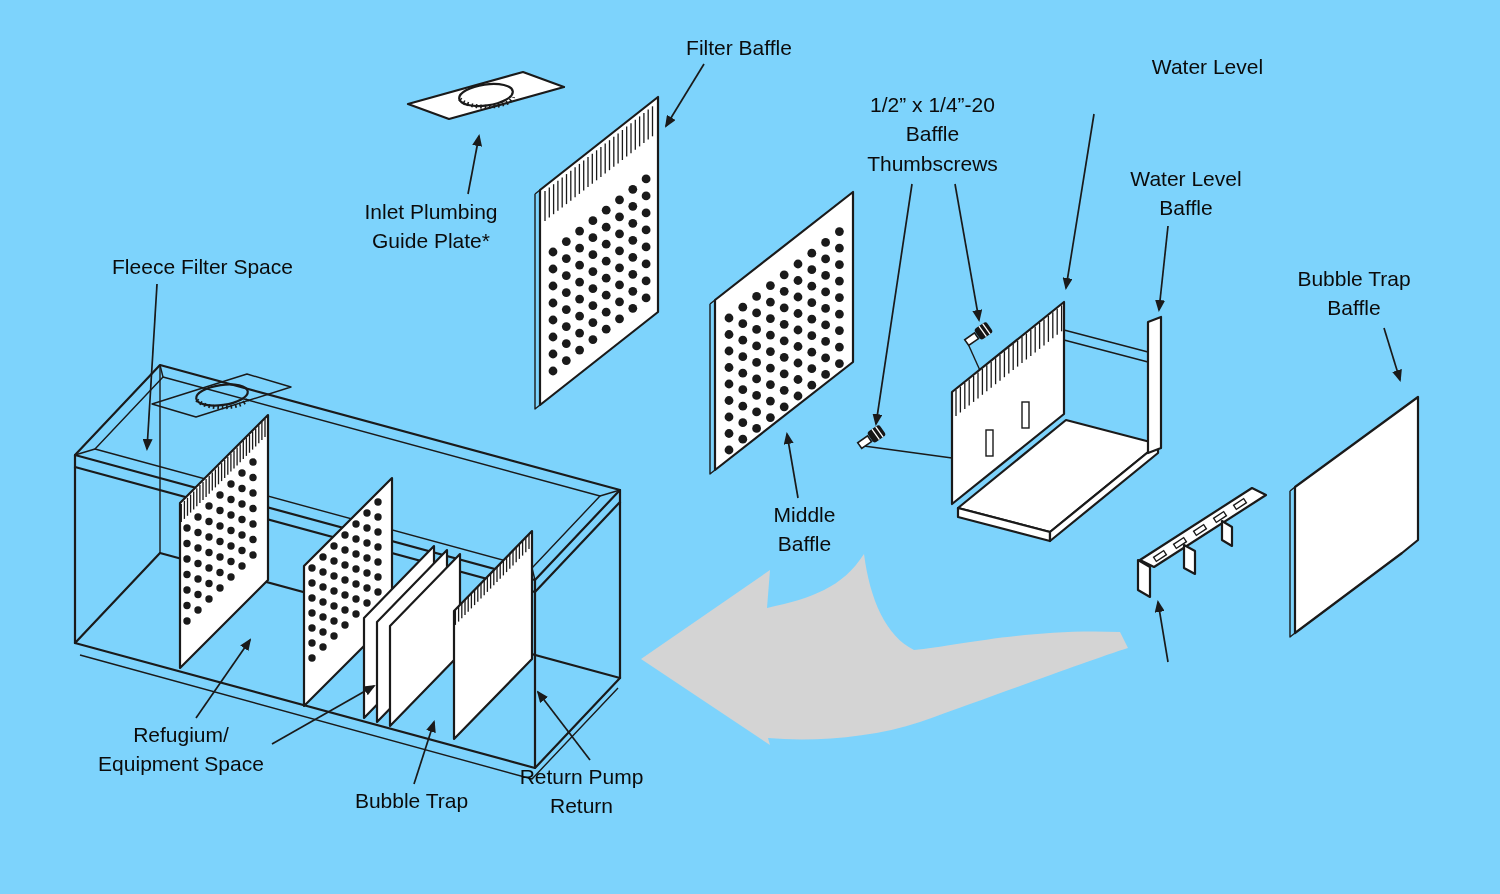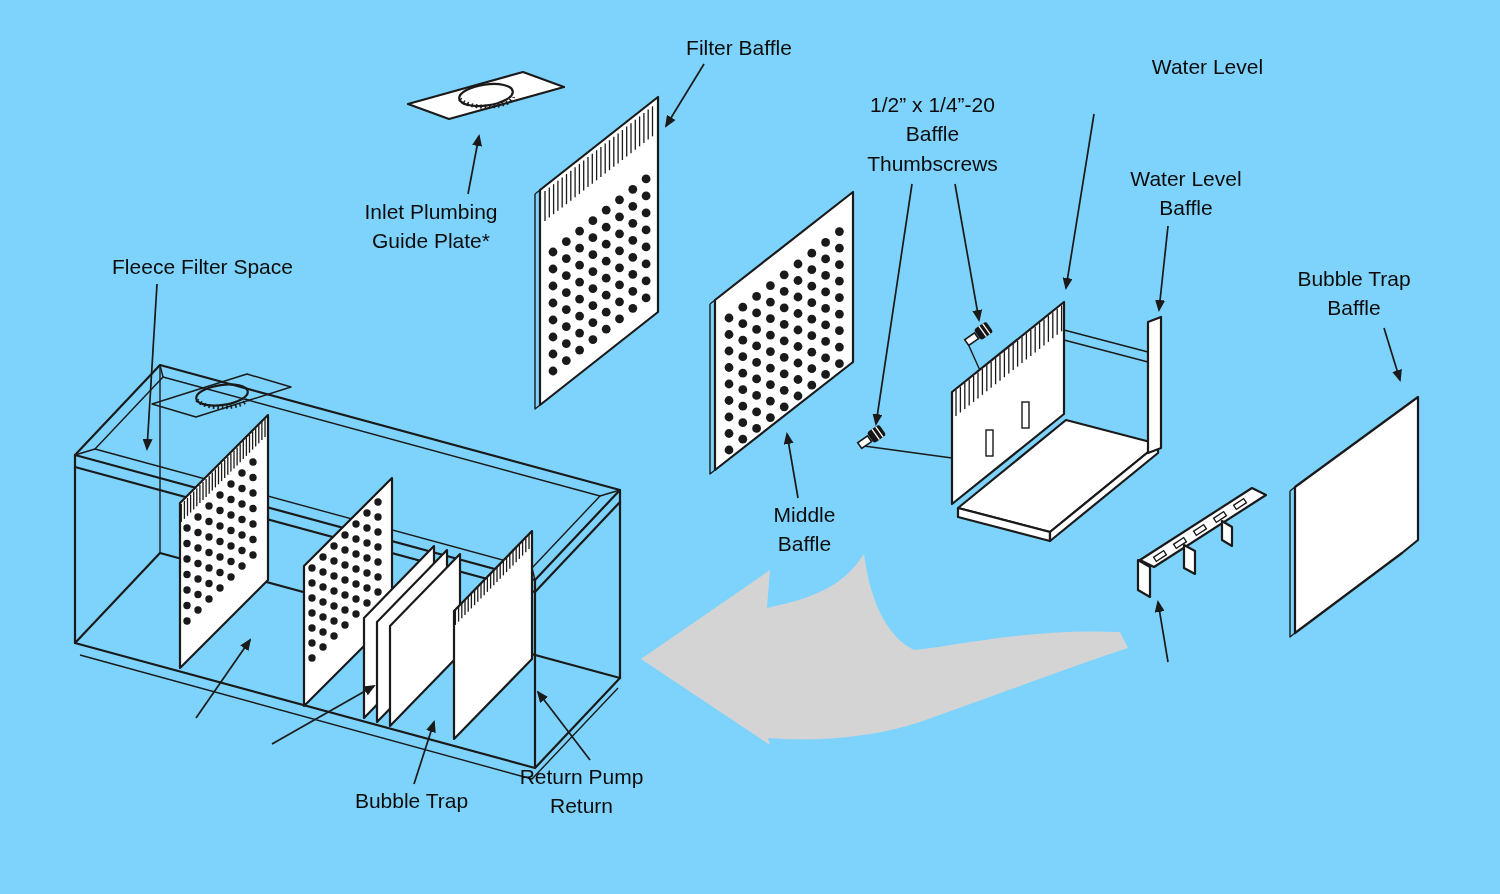"Refugium/" div.lbl { html: none -> <div> <span>Refugium/</span> <span>Equipment Space</span> </div> }
